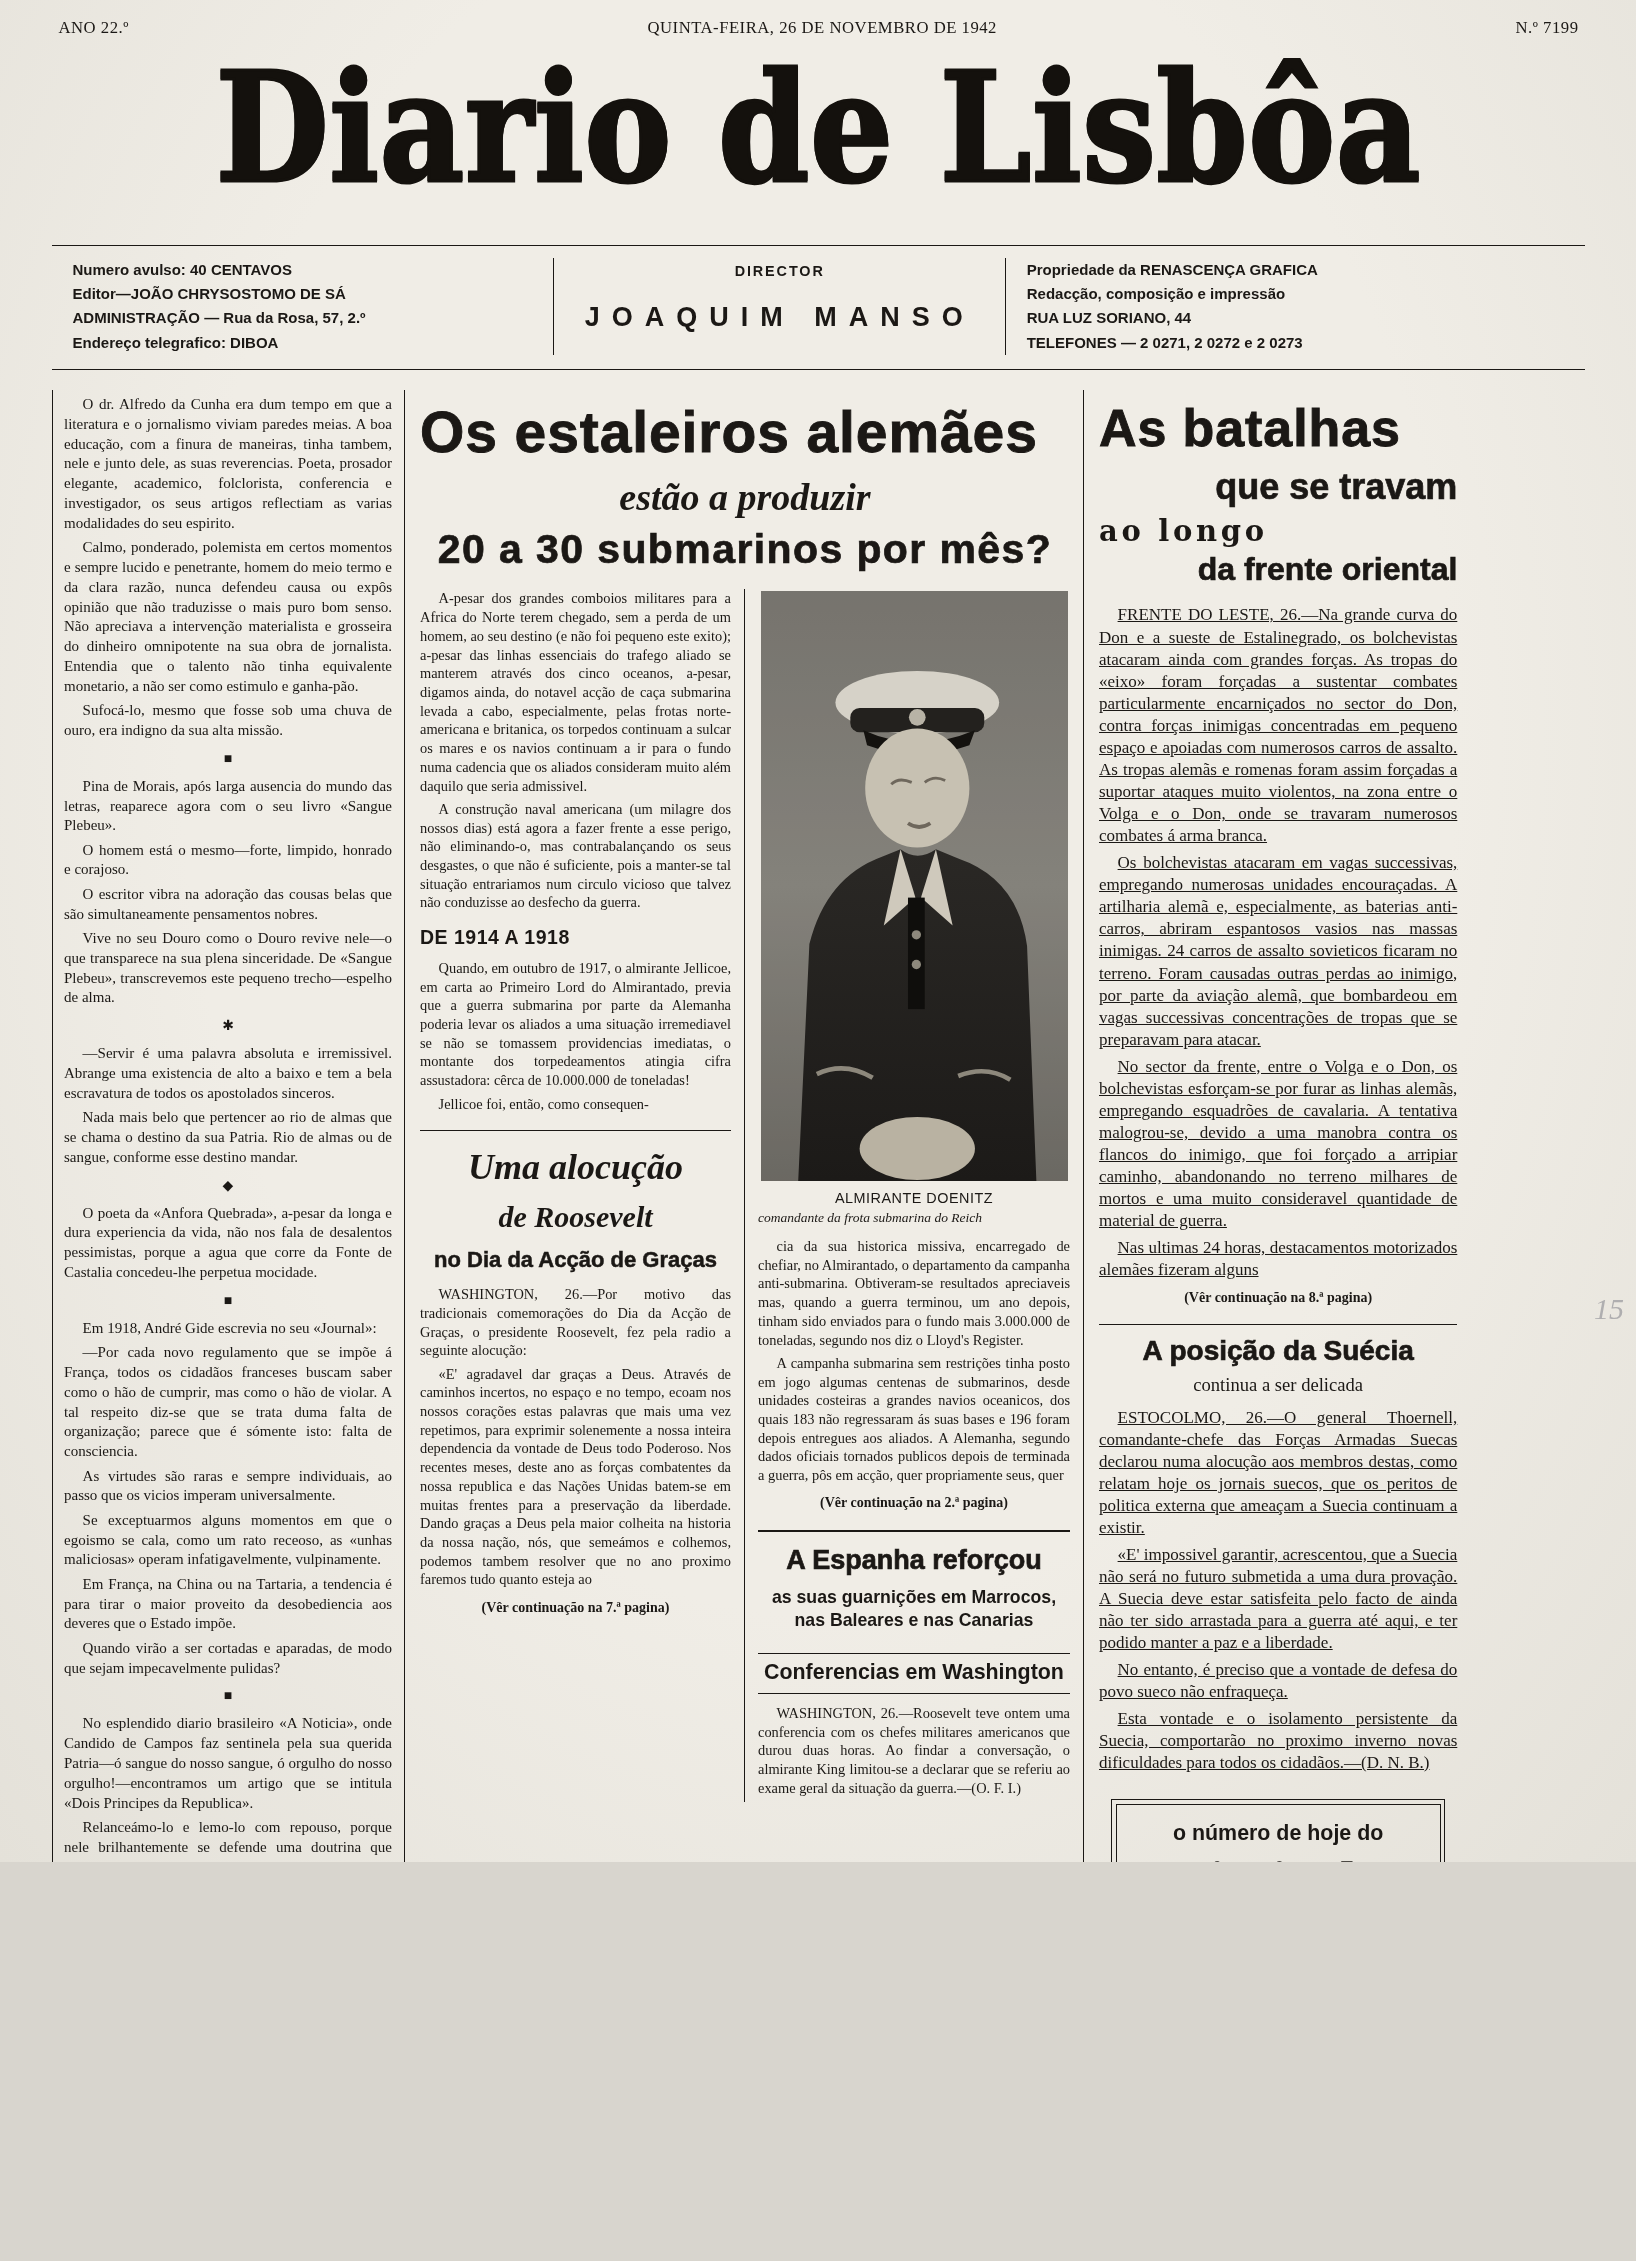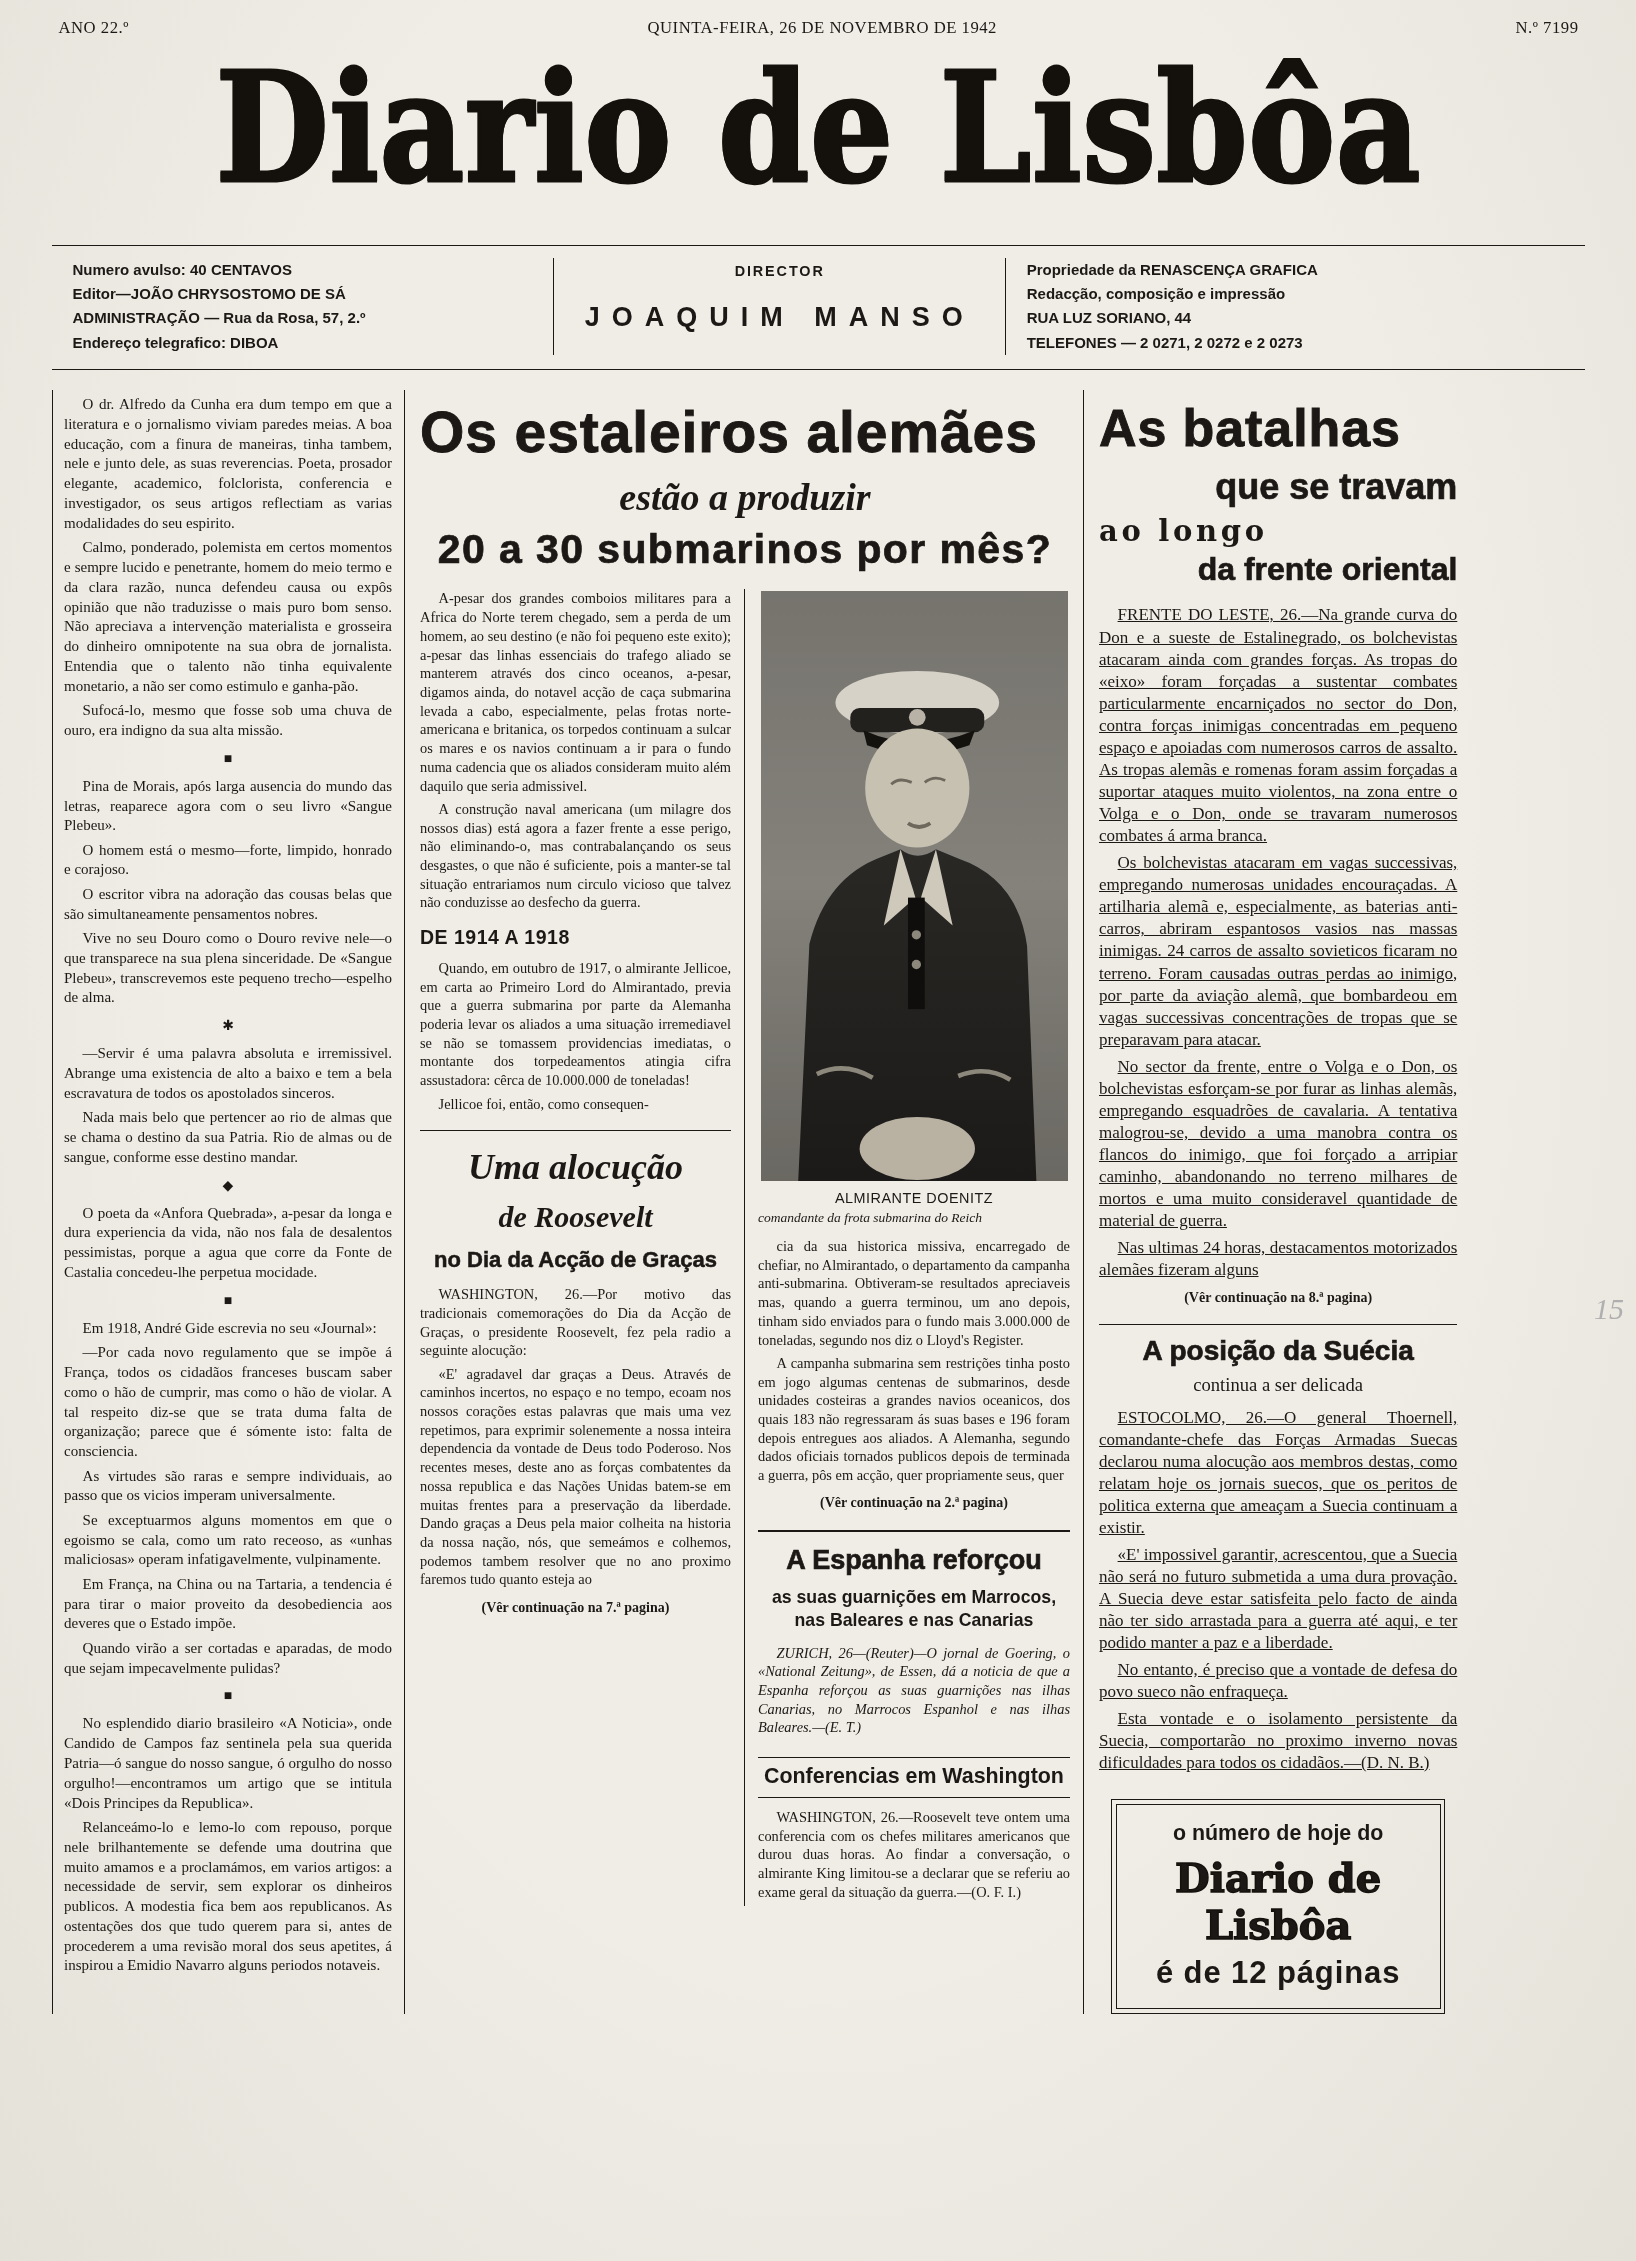"ANO 22.º" .page { height: 2261px -> 1862px }
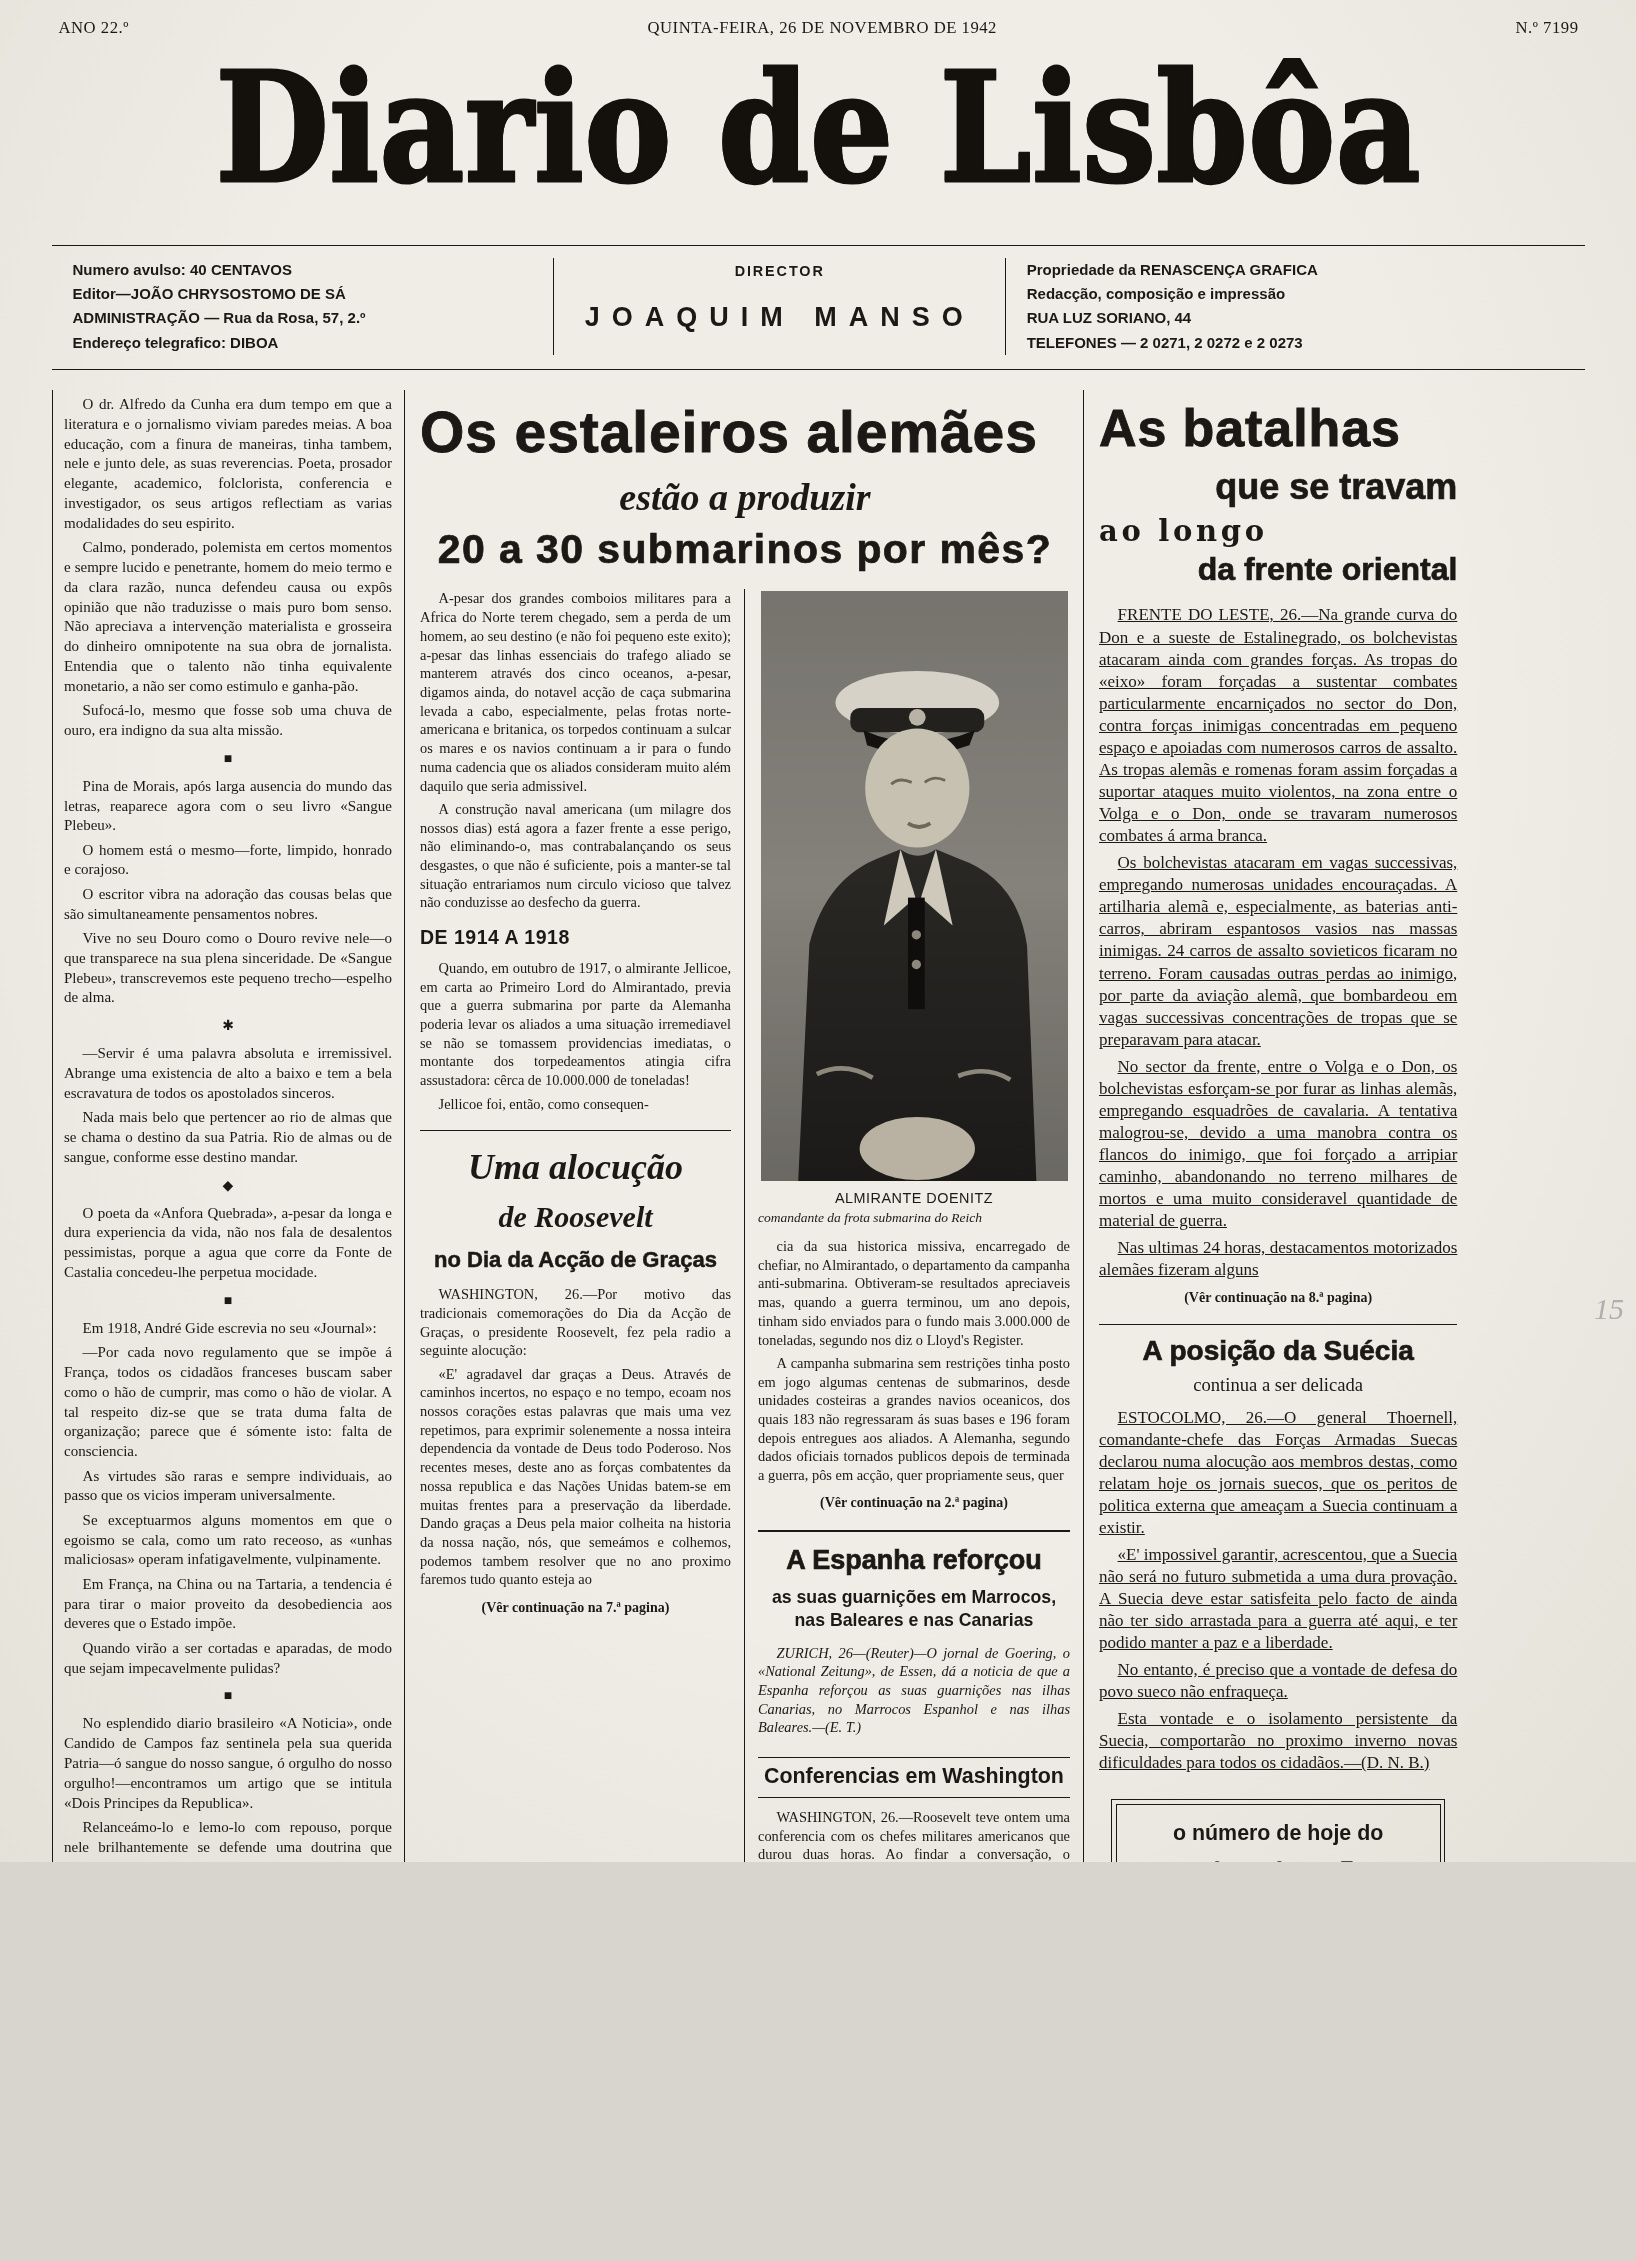"ZURICH, 26—(Reuter)—O jornal de Goering," div.body-block { html: <div> <p>ZURICH, 26—(Reuter)—O jornal de Goering, o «National Zeitung», de Essen, dá a noticia de que a Espanha reforçou as suas guarnições nas ilhas Canarias, no Marrocos Espanhol e nas ilhas Baleares.—(E. T.)</p> </div> -> none }
